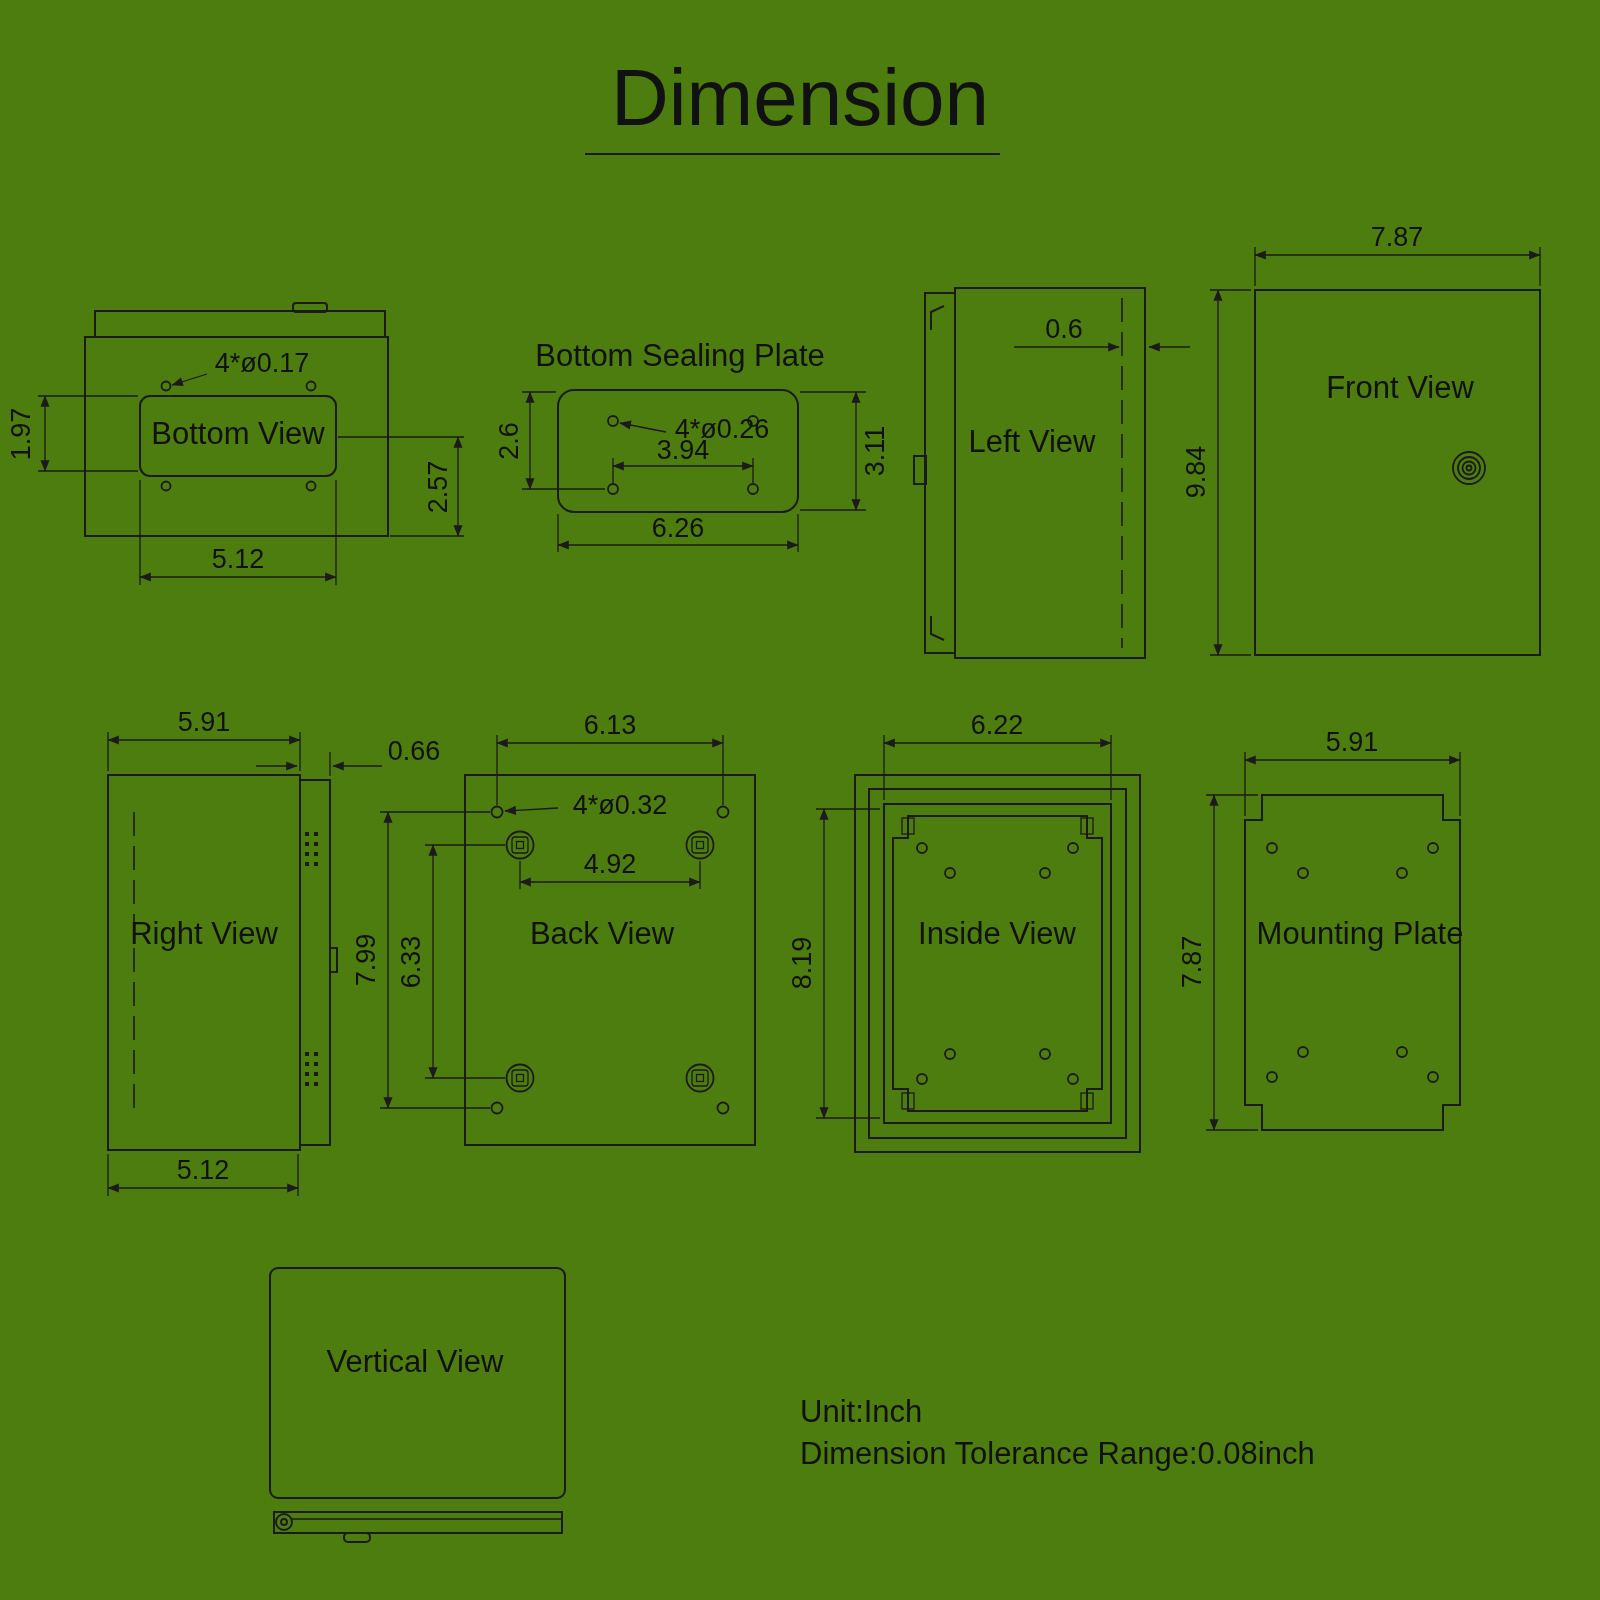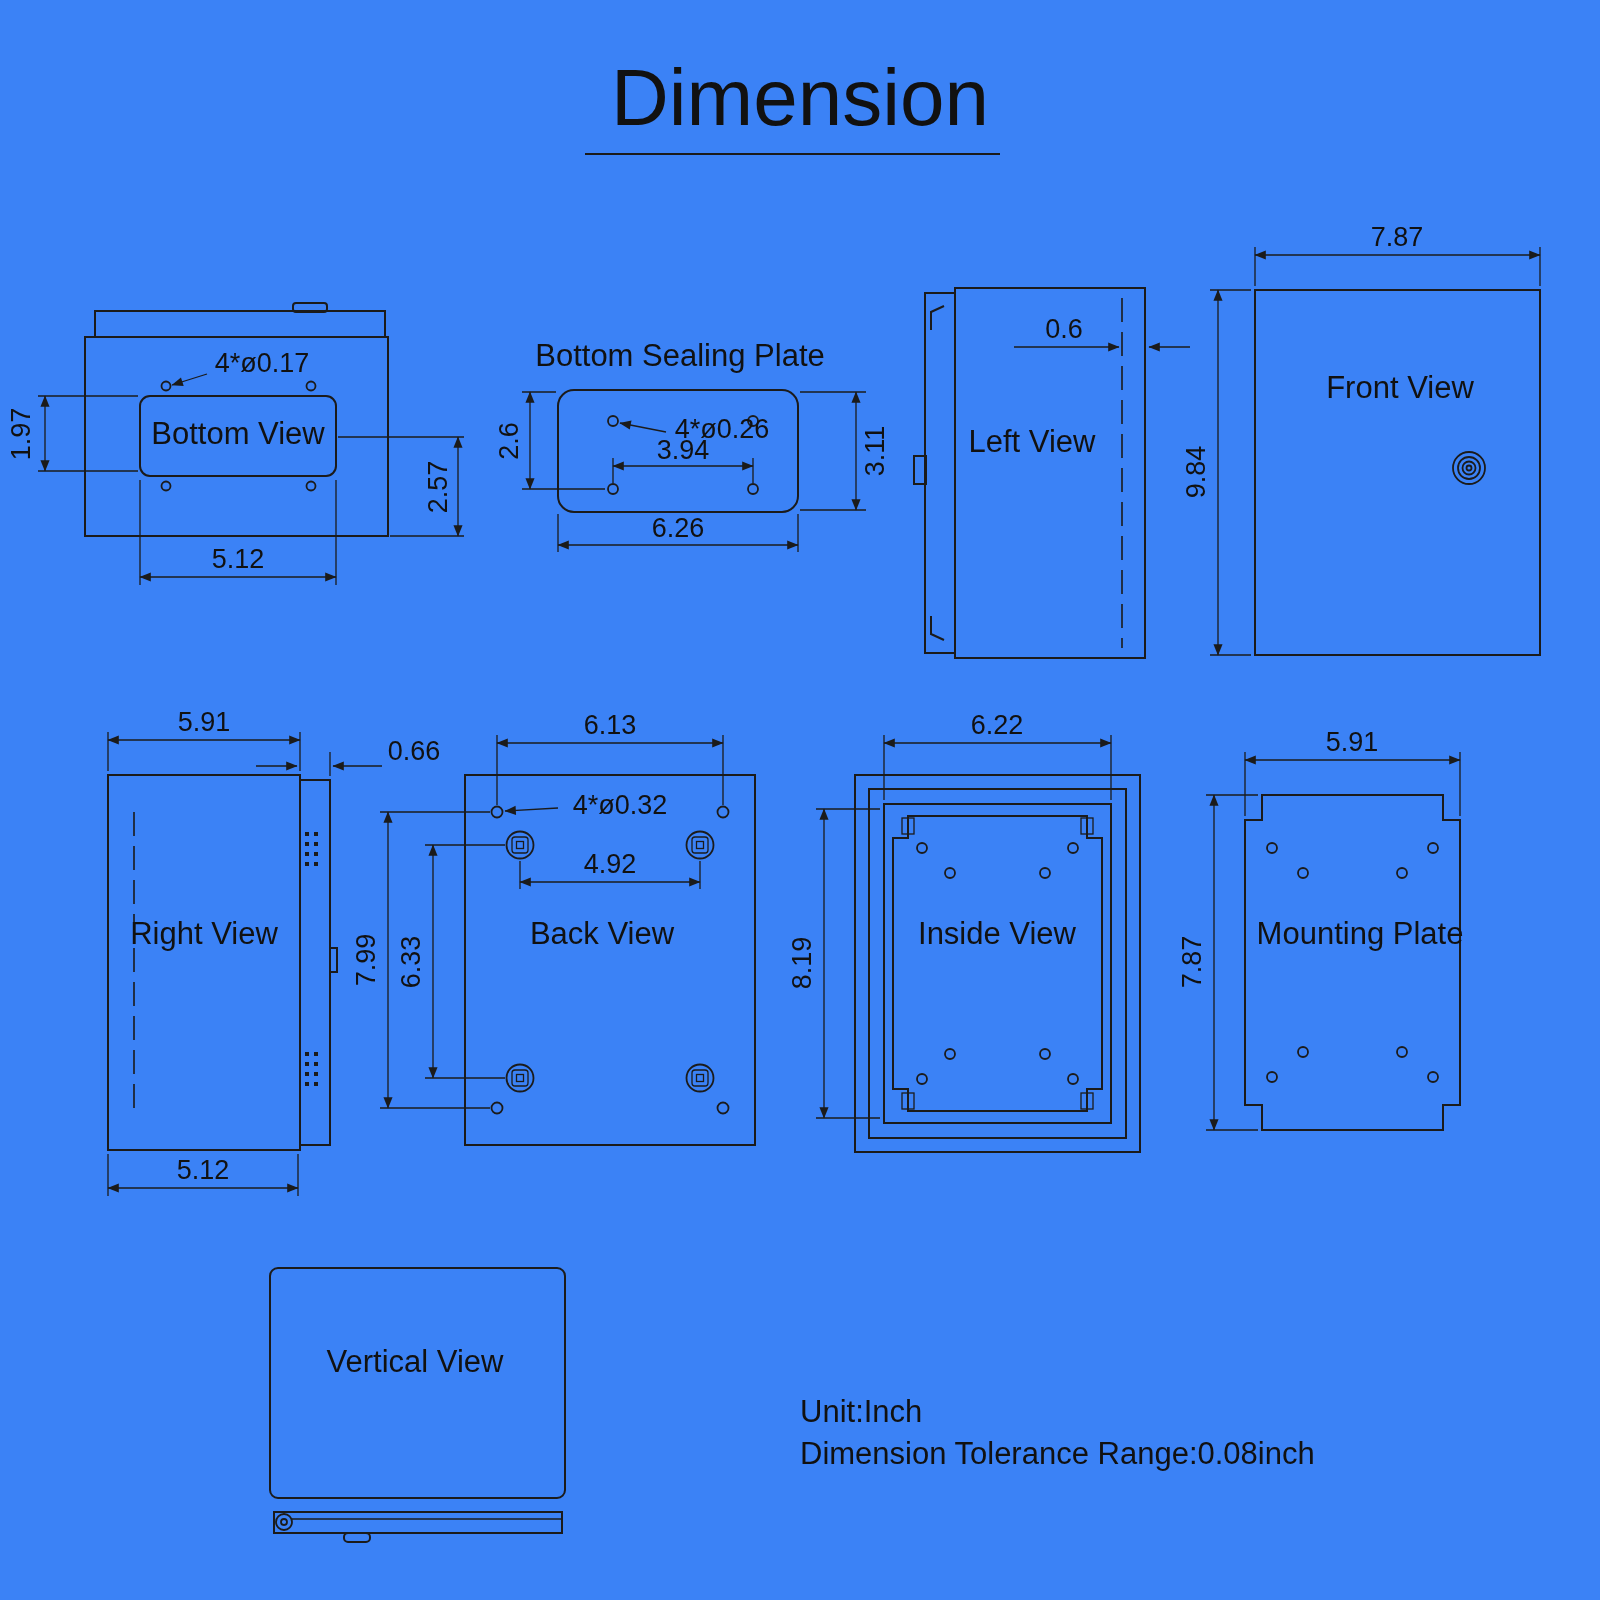"Dimension" .page { background: #3b82f6 -> #4d7c0f }
